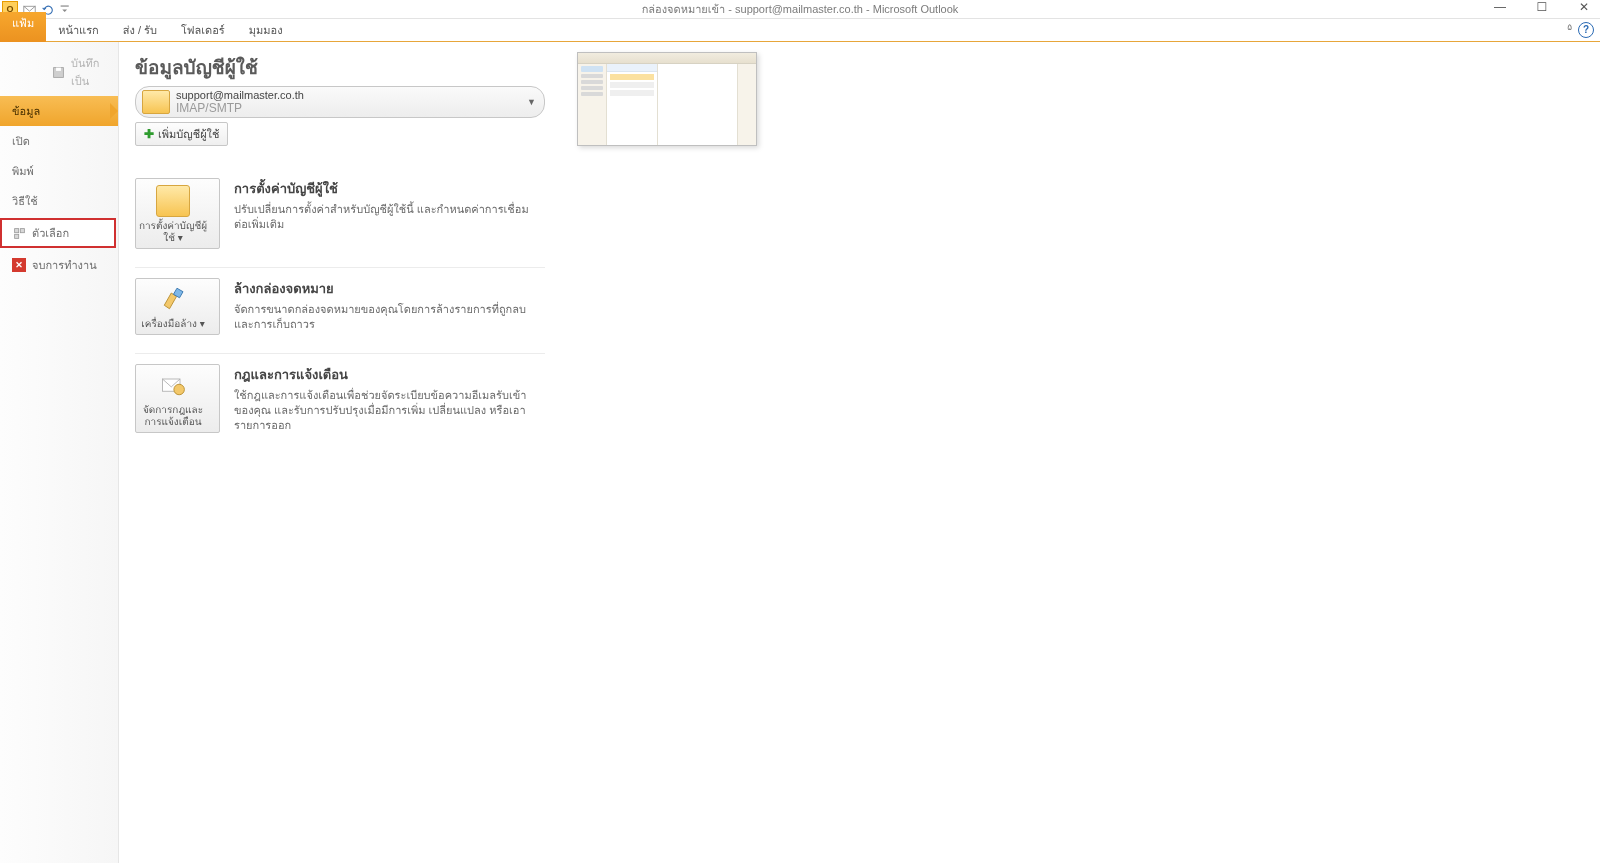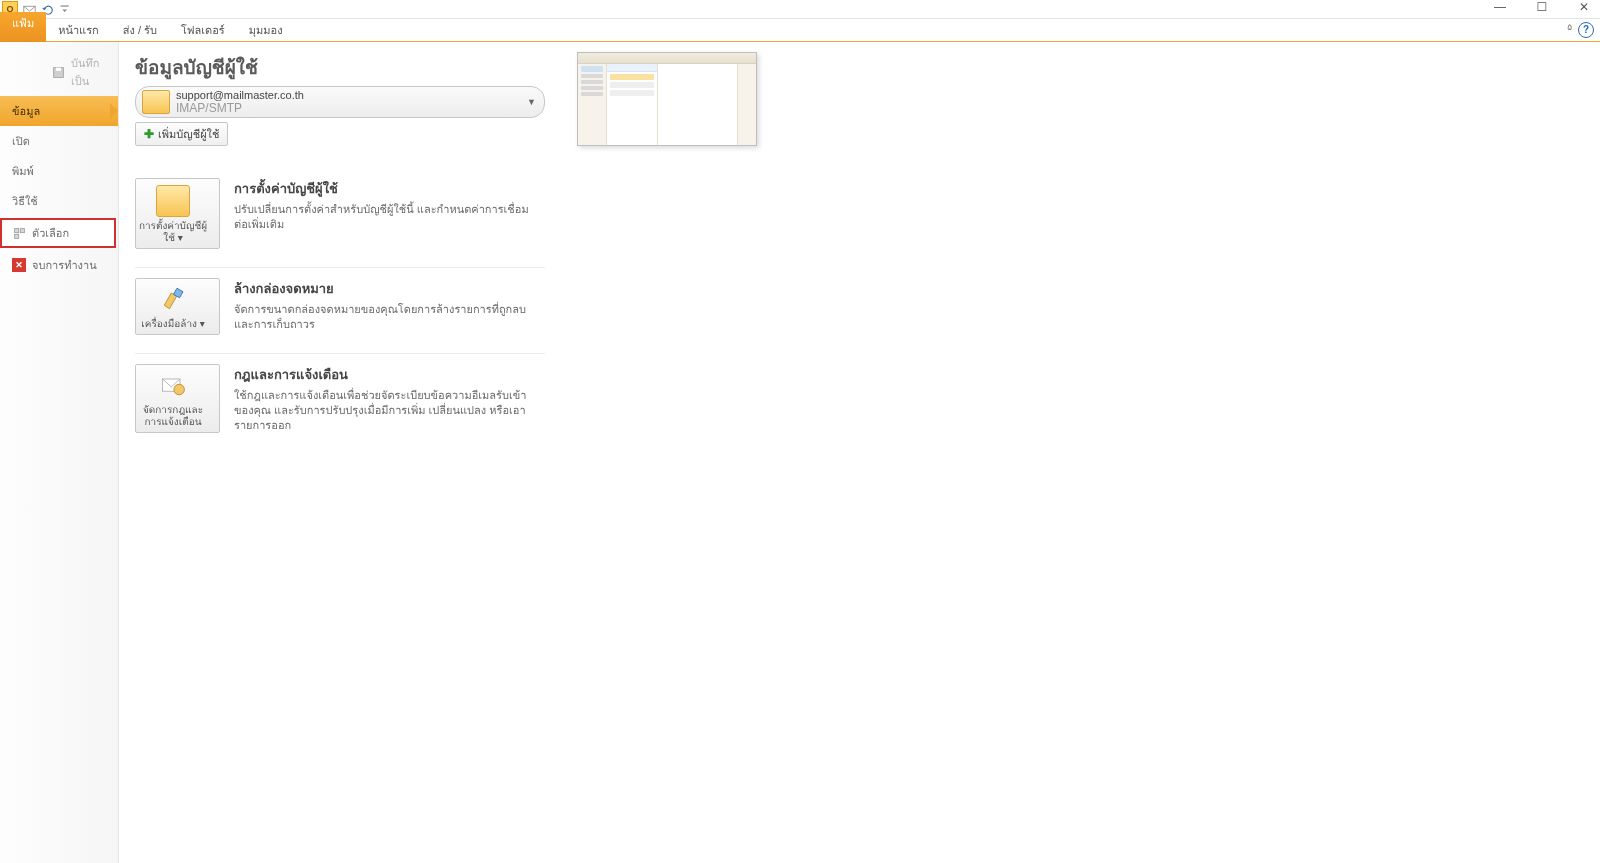"กล่องจดหมายเข้า -" div.app-title { html: none -> <div>กล่องจดหมายเข้า - support@mailmaster.co.th - Microsoft Outlook</div> }
